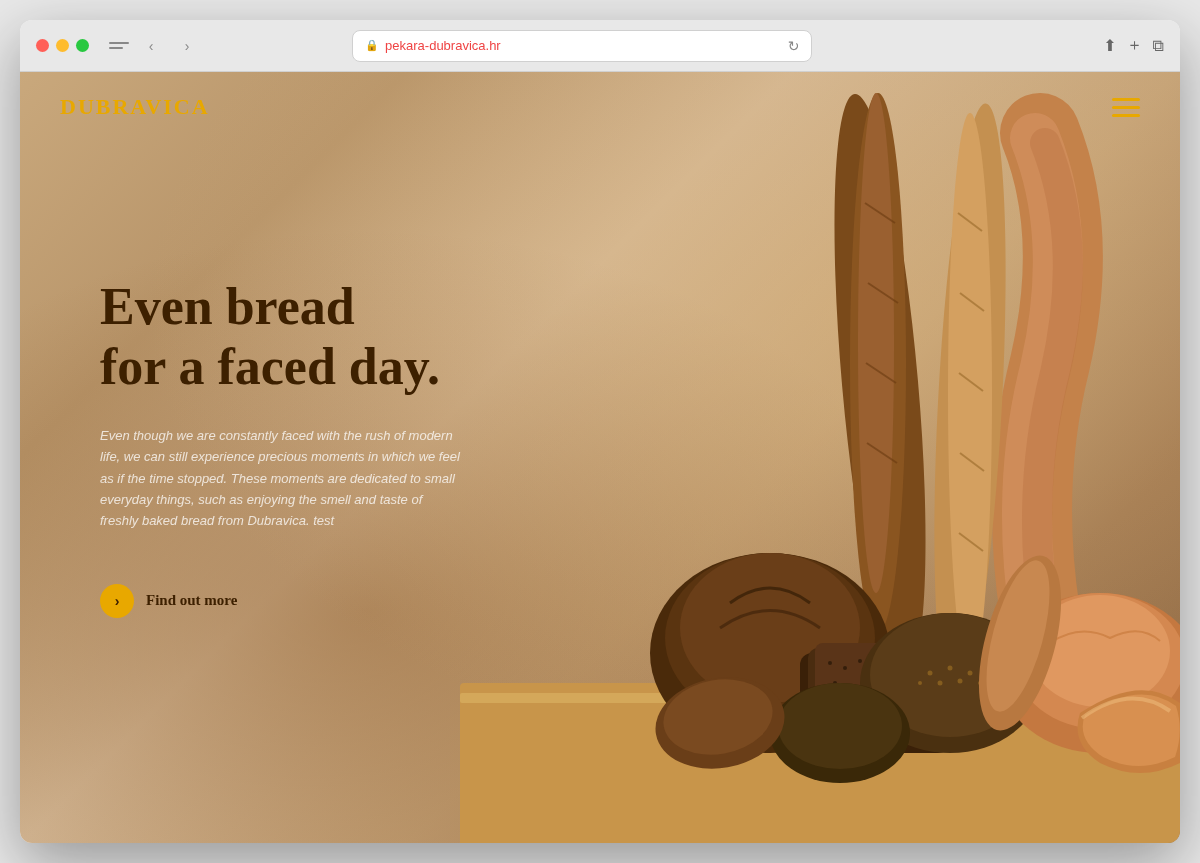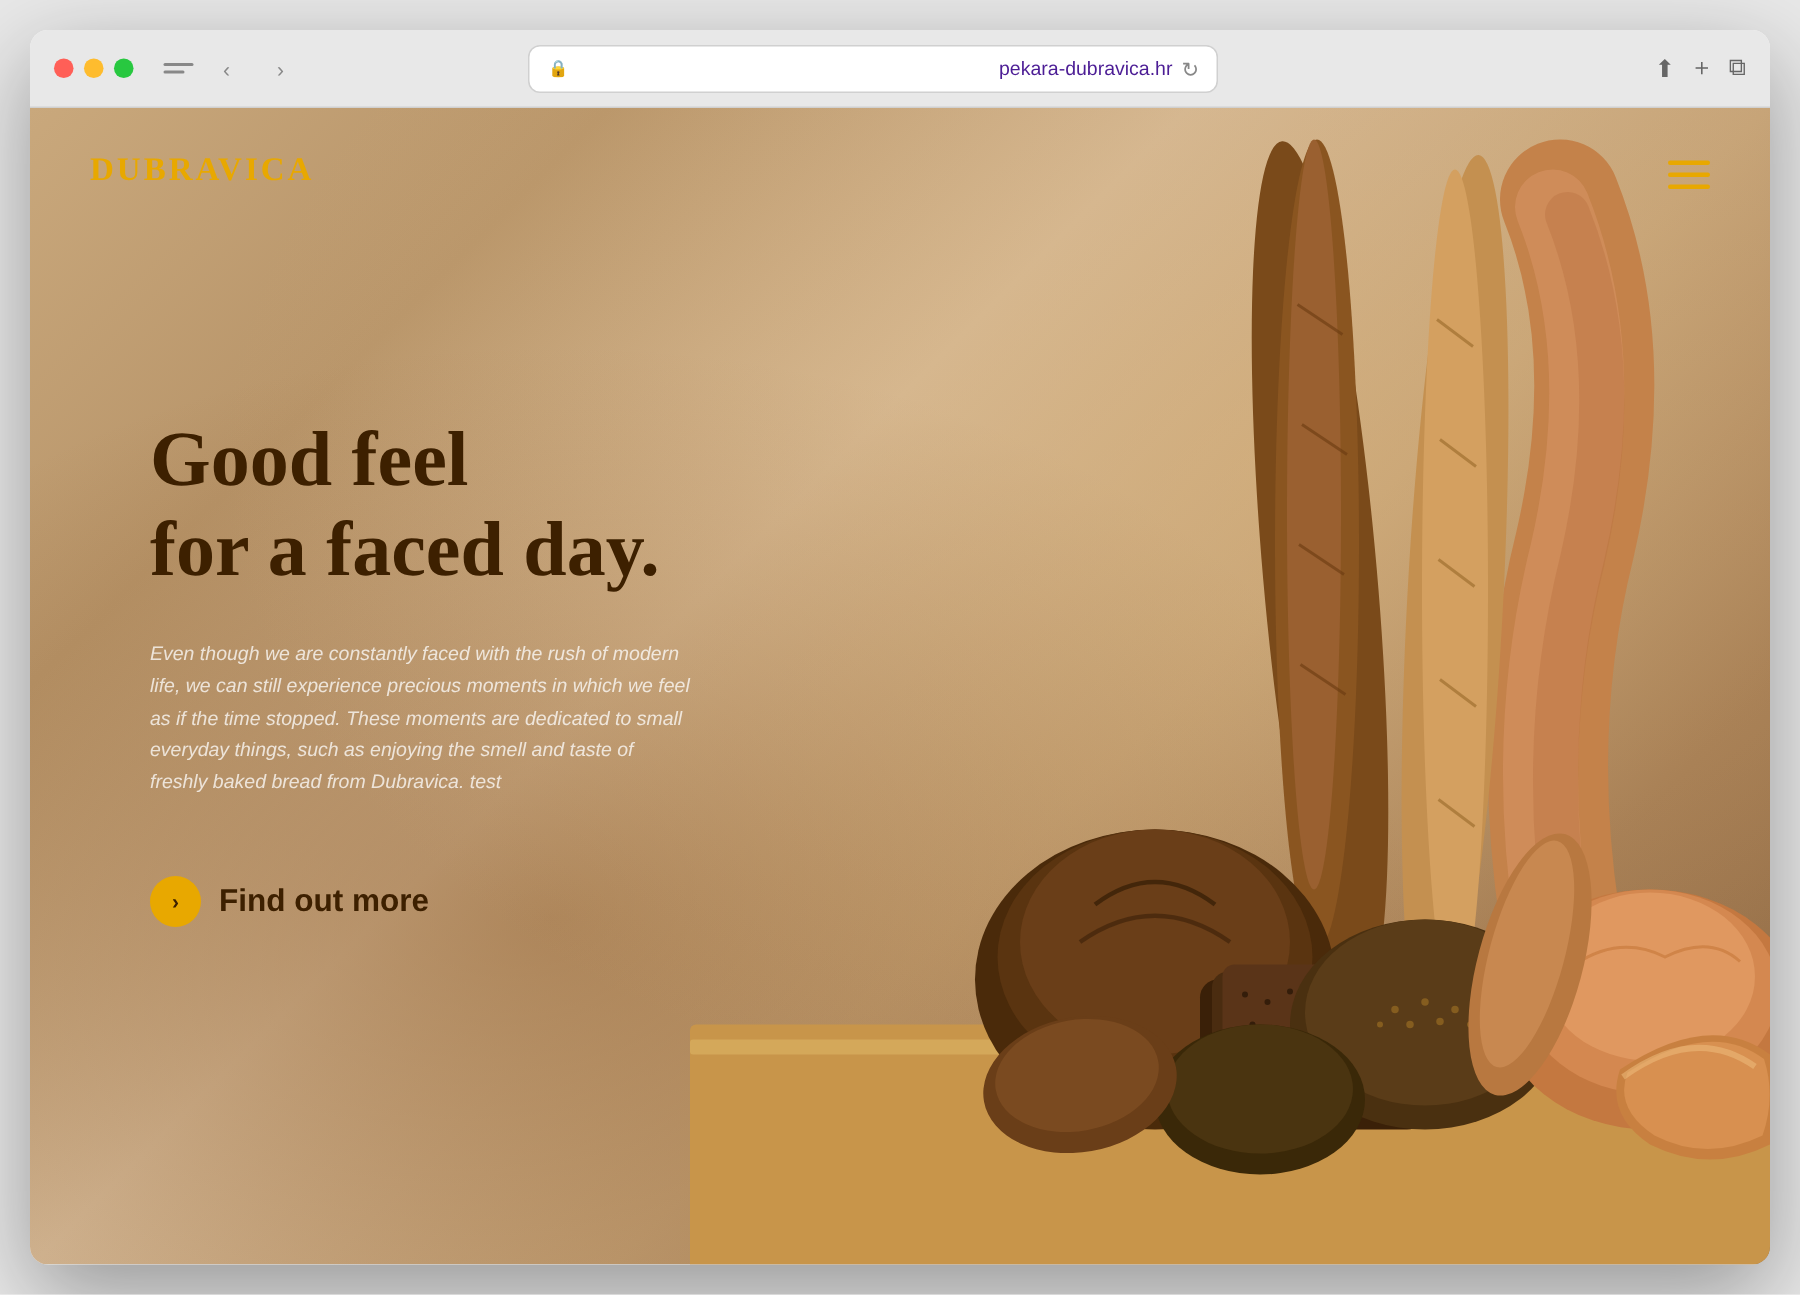"pekara-dubravica.hr" .address-text { color: #4c1d95 -> #ef4444; text-align: right -> left }
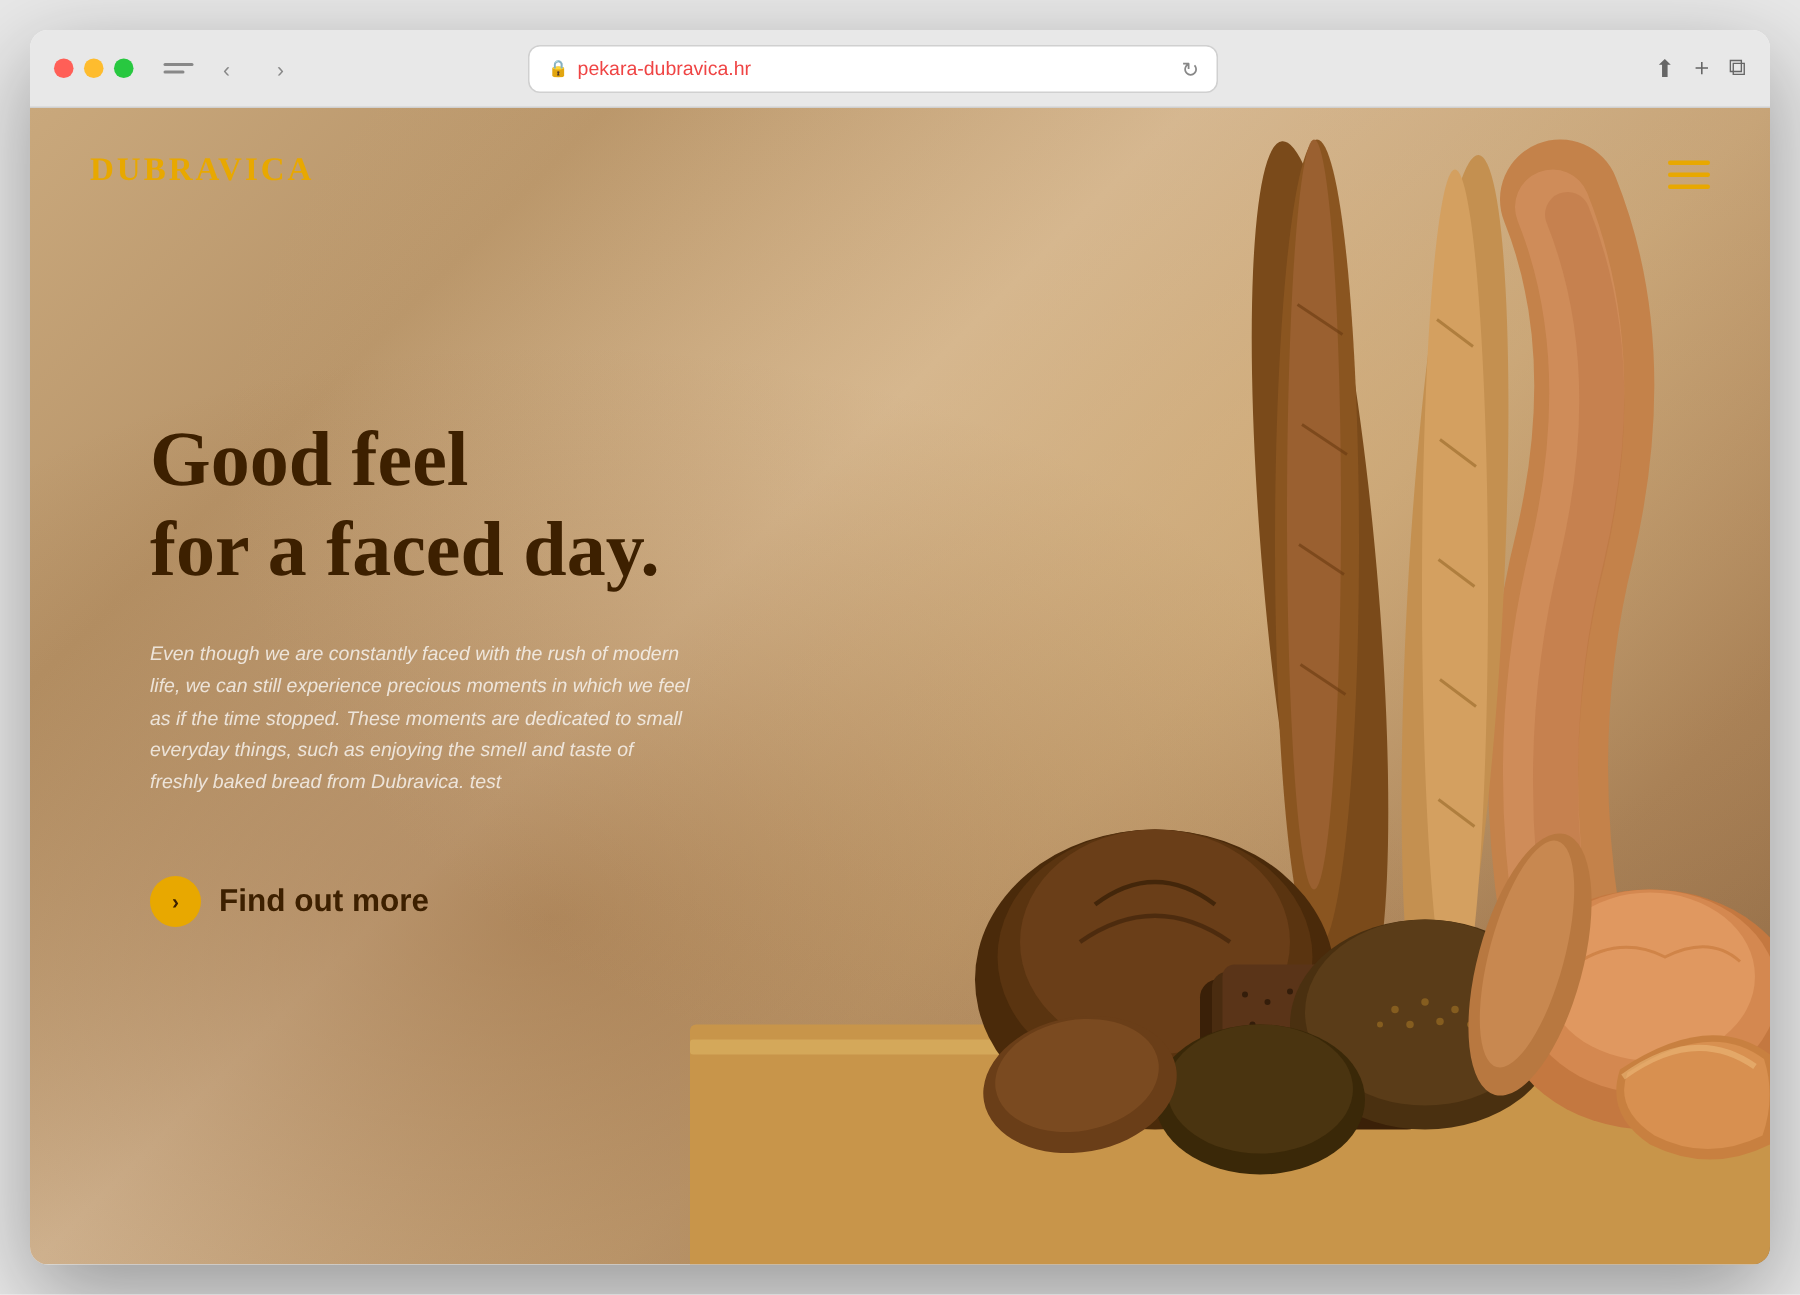"DUBRAVICA" .nav-bar { align-items: flex-end -> center }
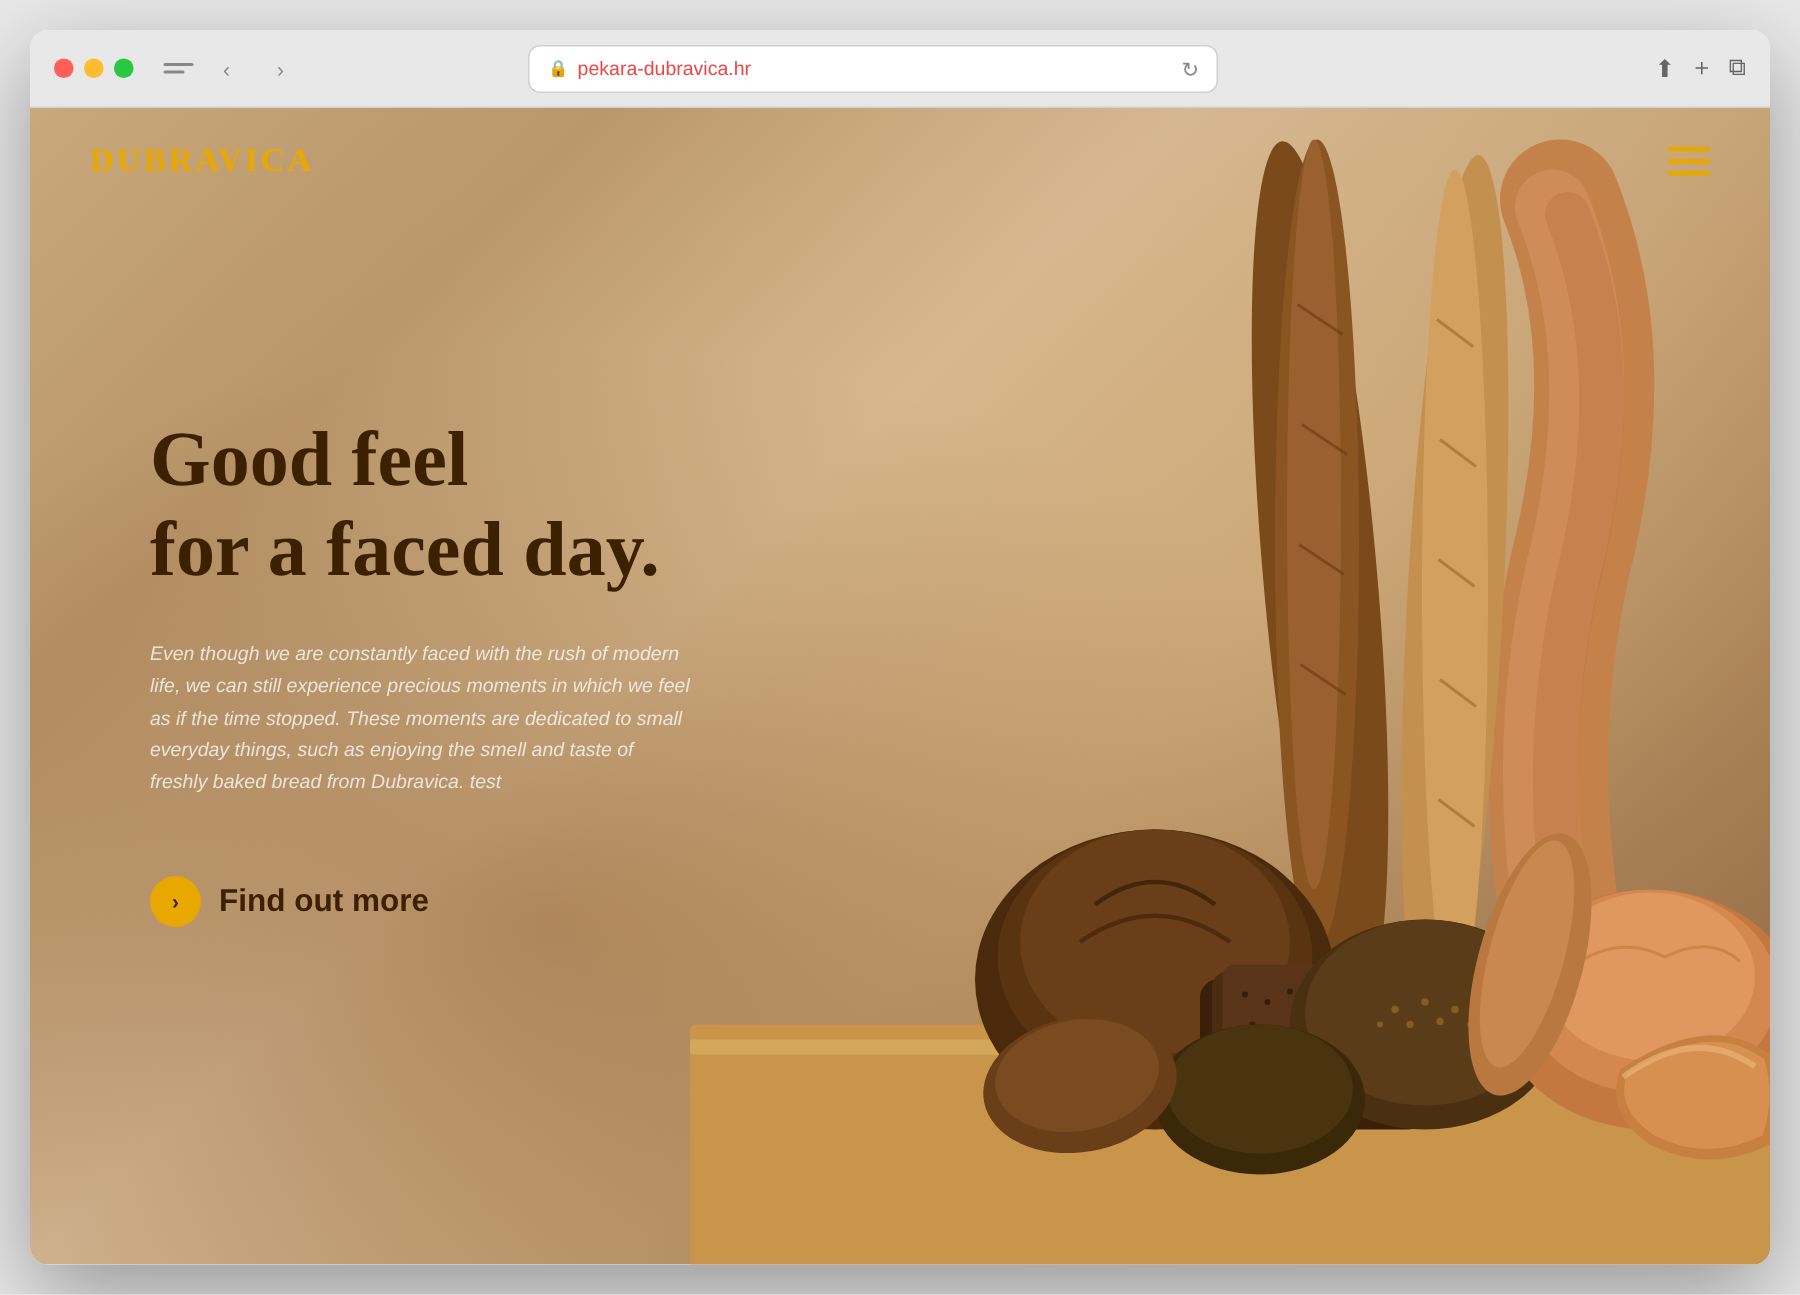"Good feel" span { text: Good feel -> Even bread }
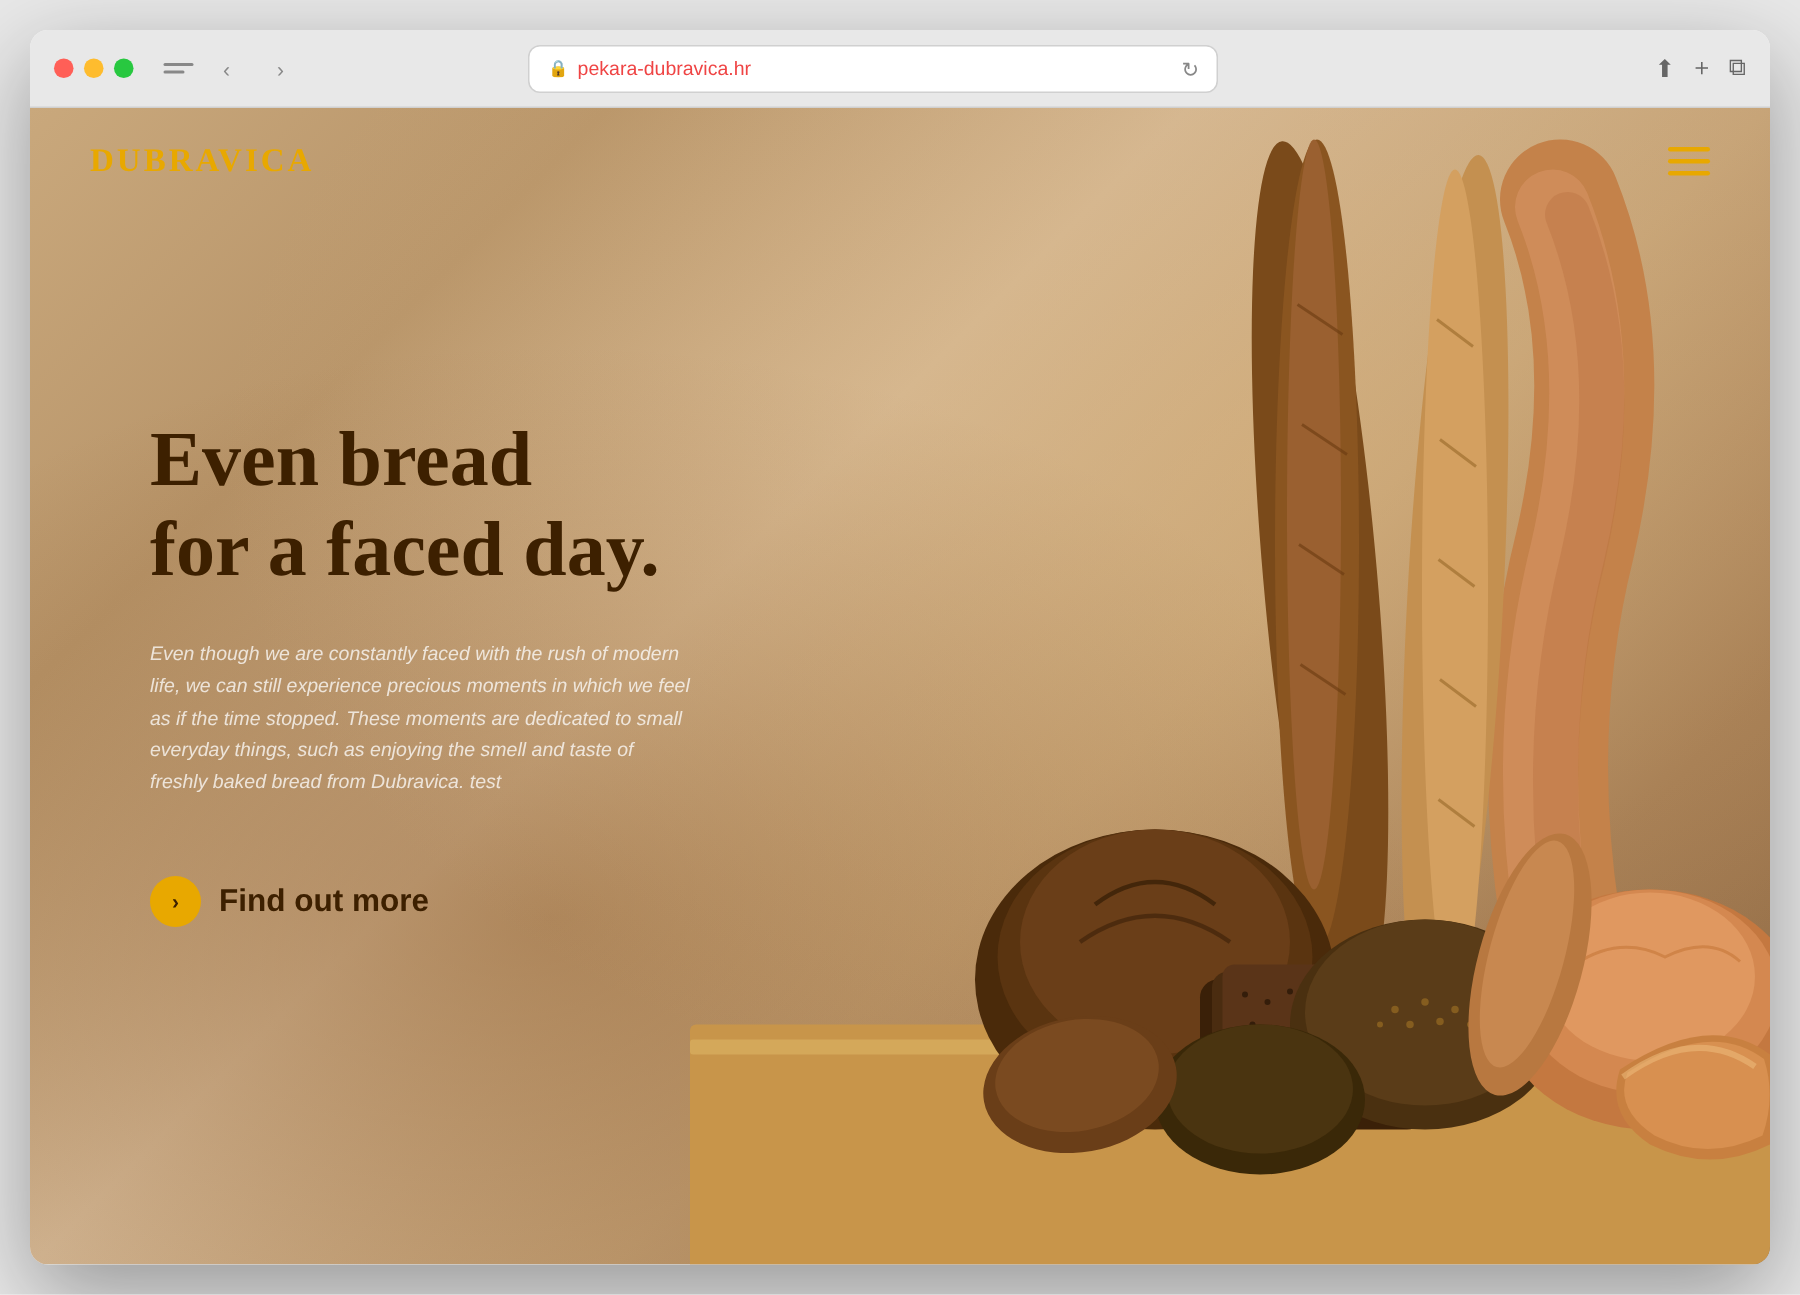"Find out more" .cta-text { font-family: Liberation Sans, sans-serif -> Liberation Serif, serif; font-size: 21px -> 15px }
